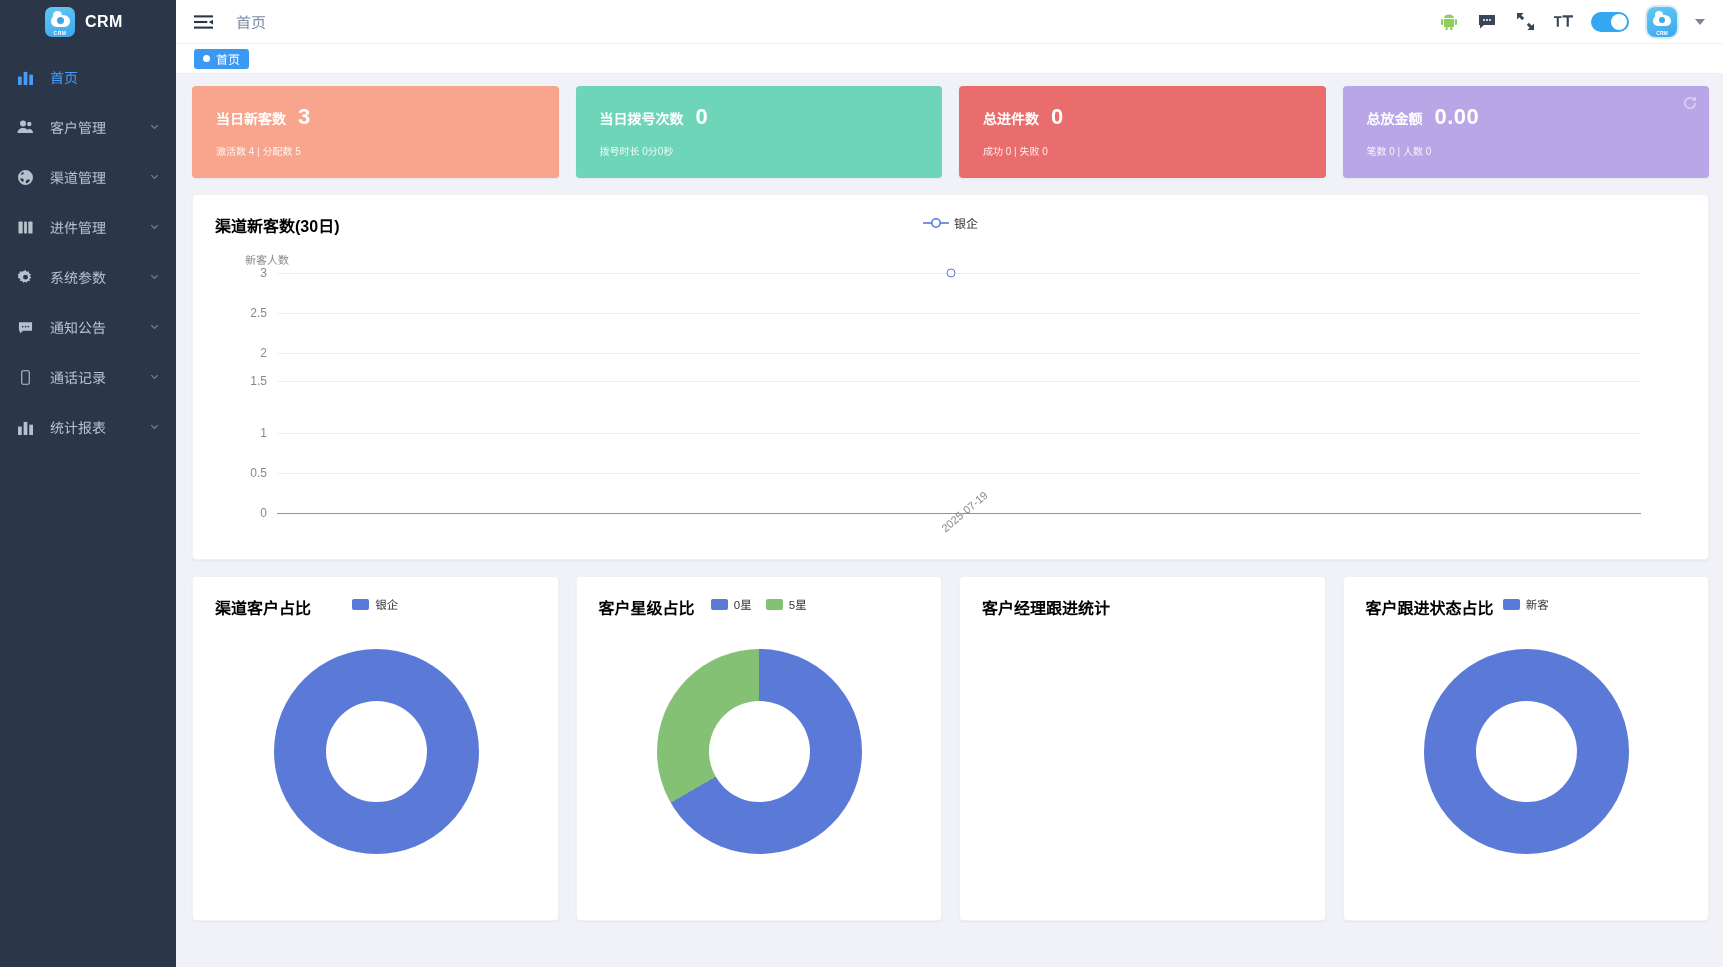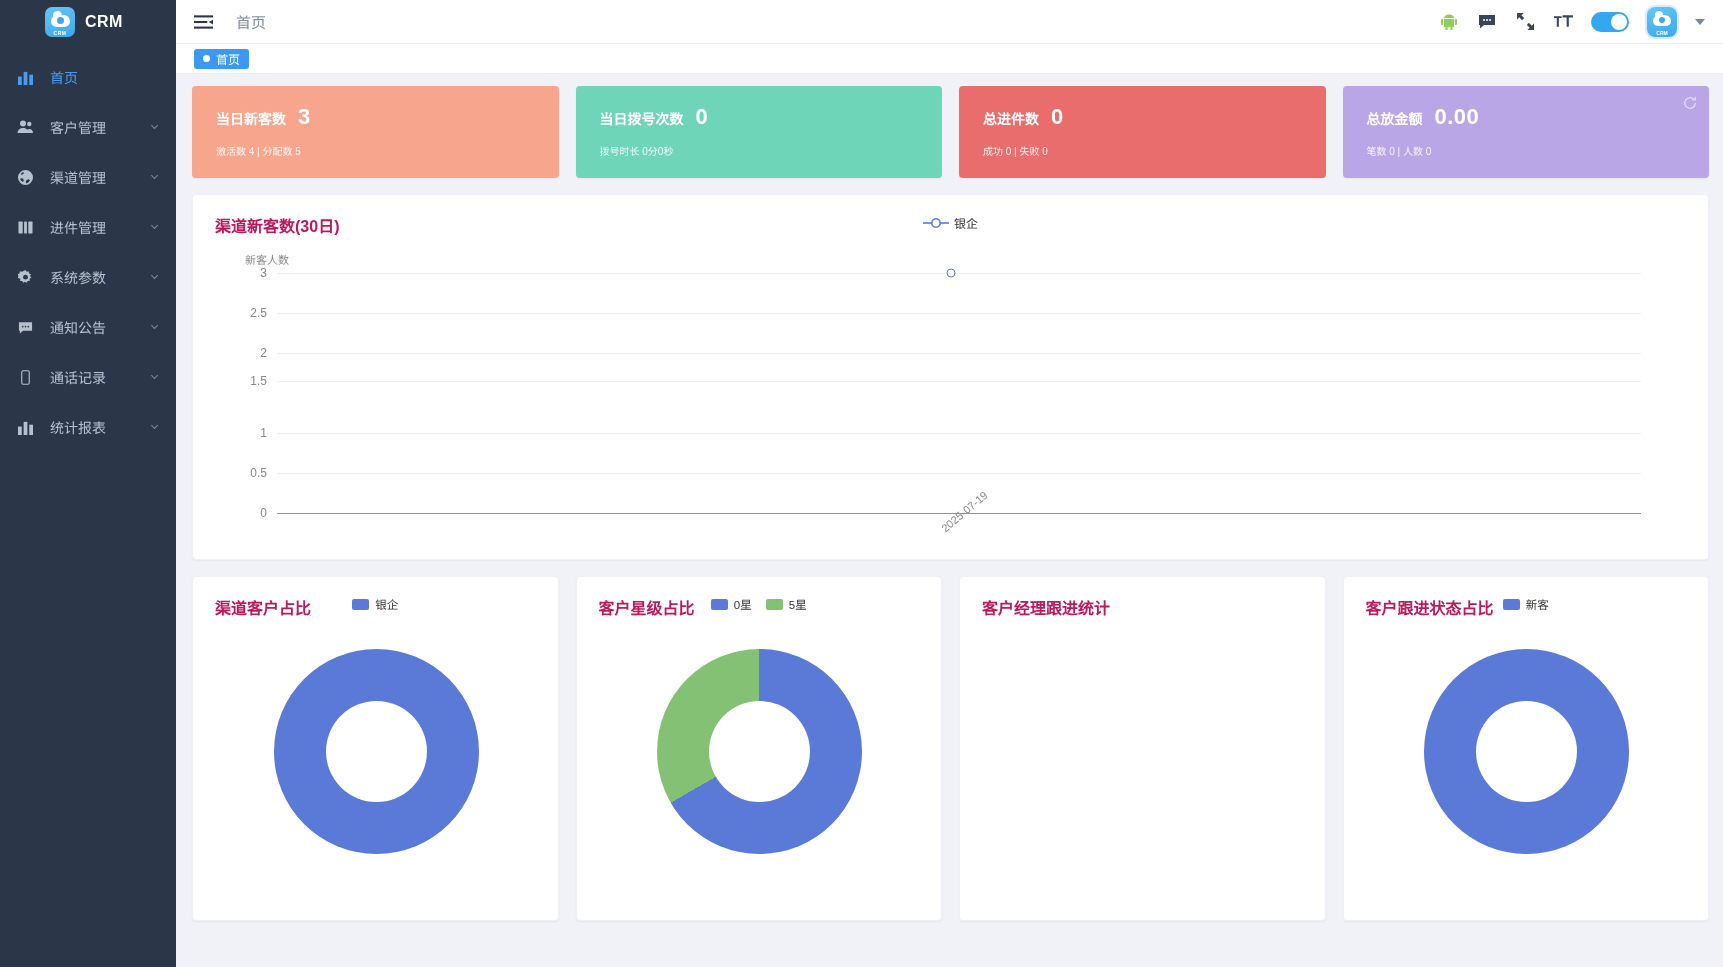"渠道新客数(30日)" .panel-title { color: #be185d -> #000000 }
